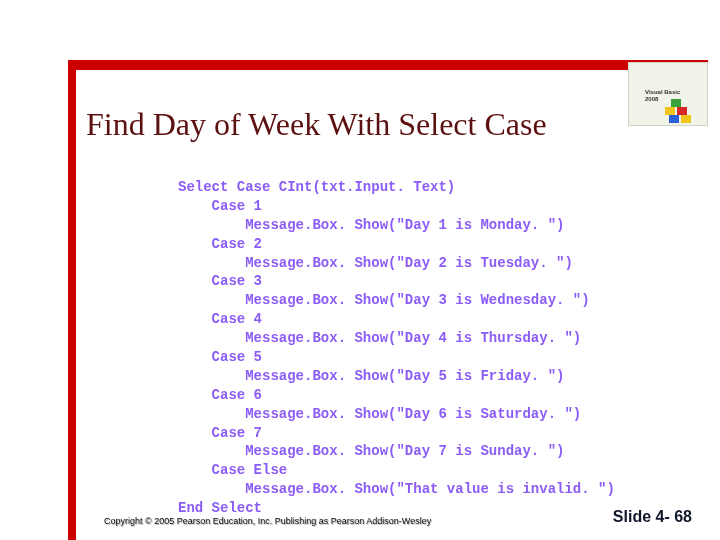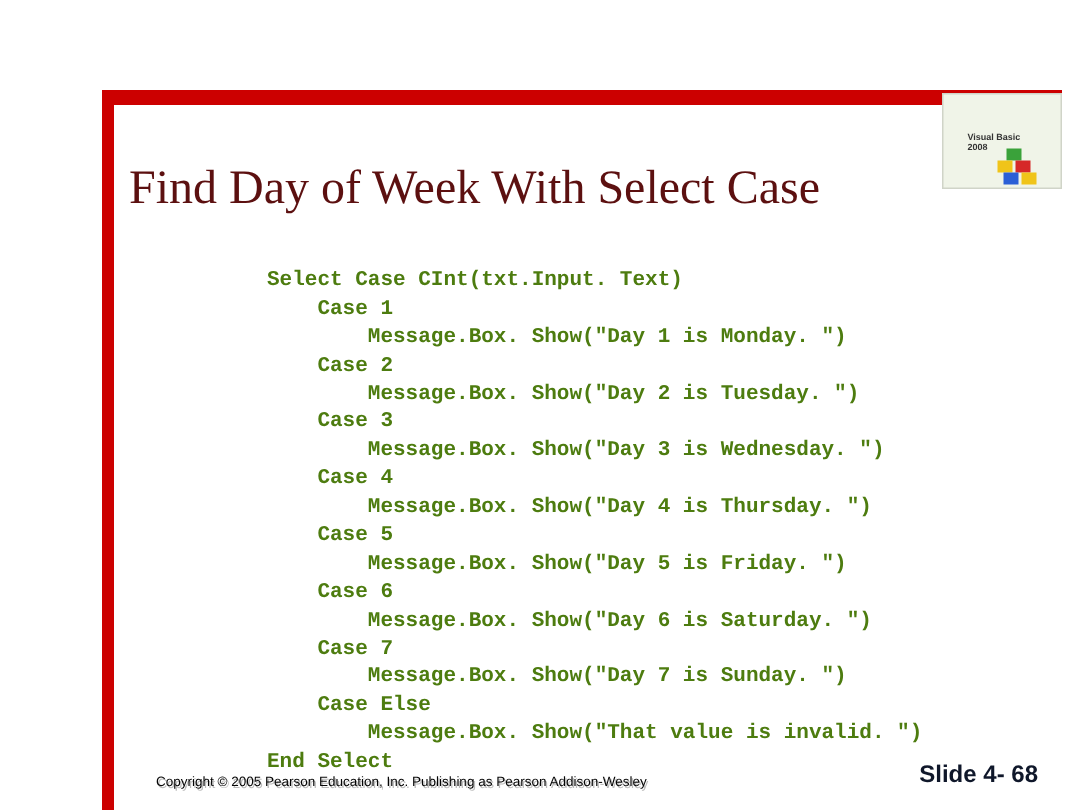"Select Case CInt(txt.Input. Text)" .code { color: #4d7c0f -> #8b5cf6 }
